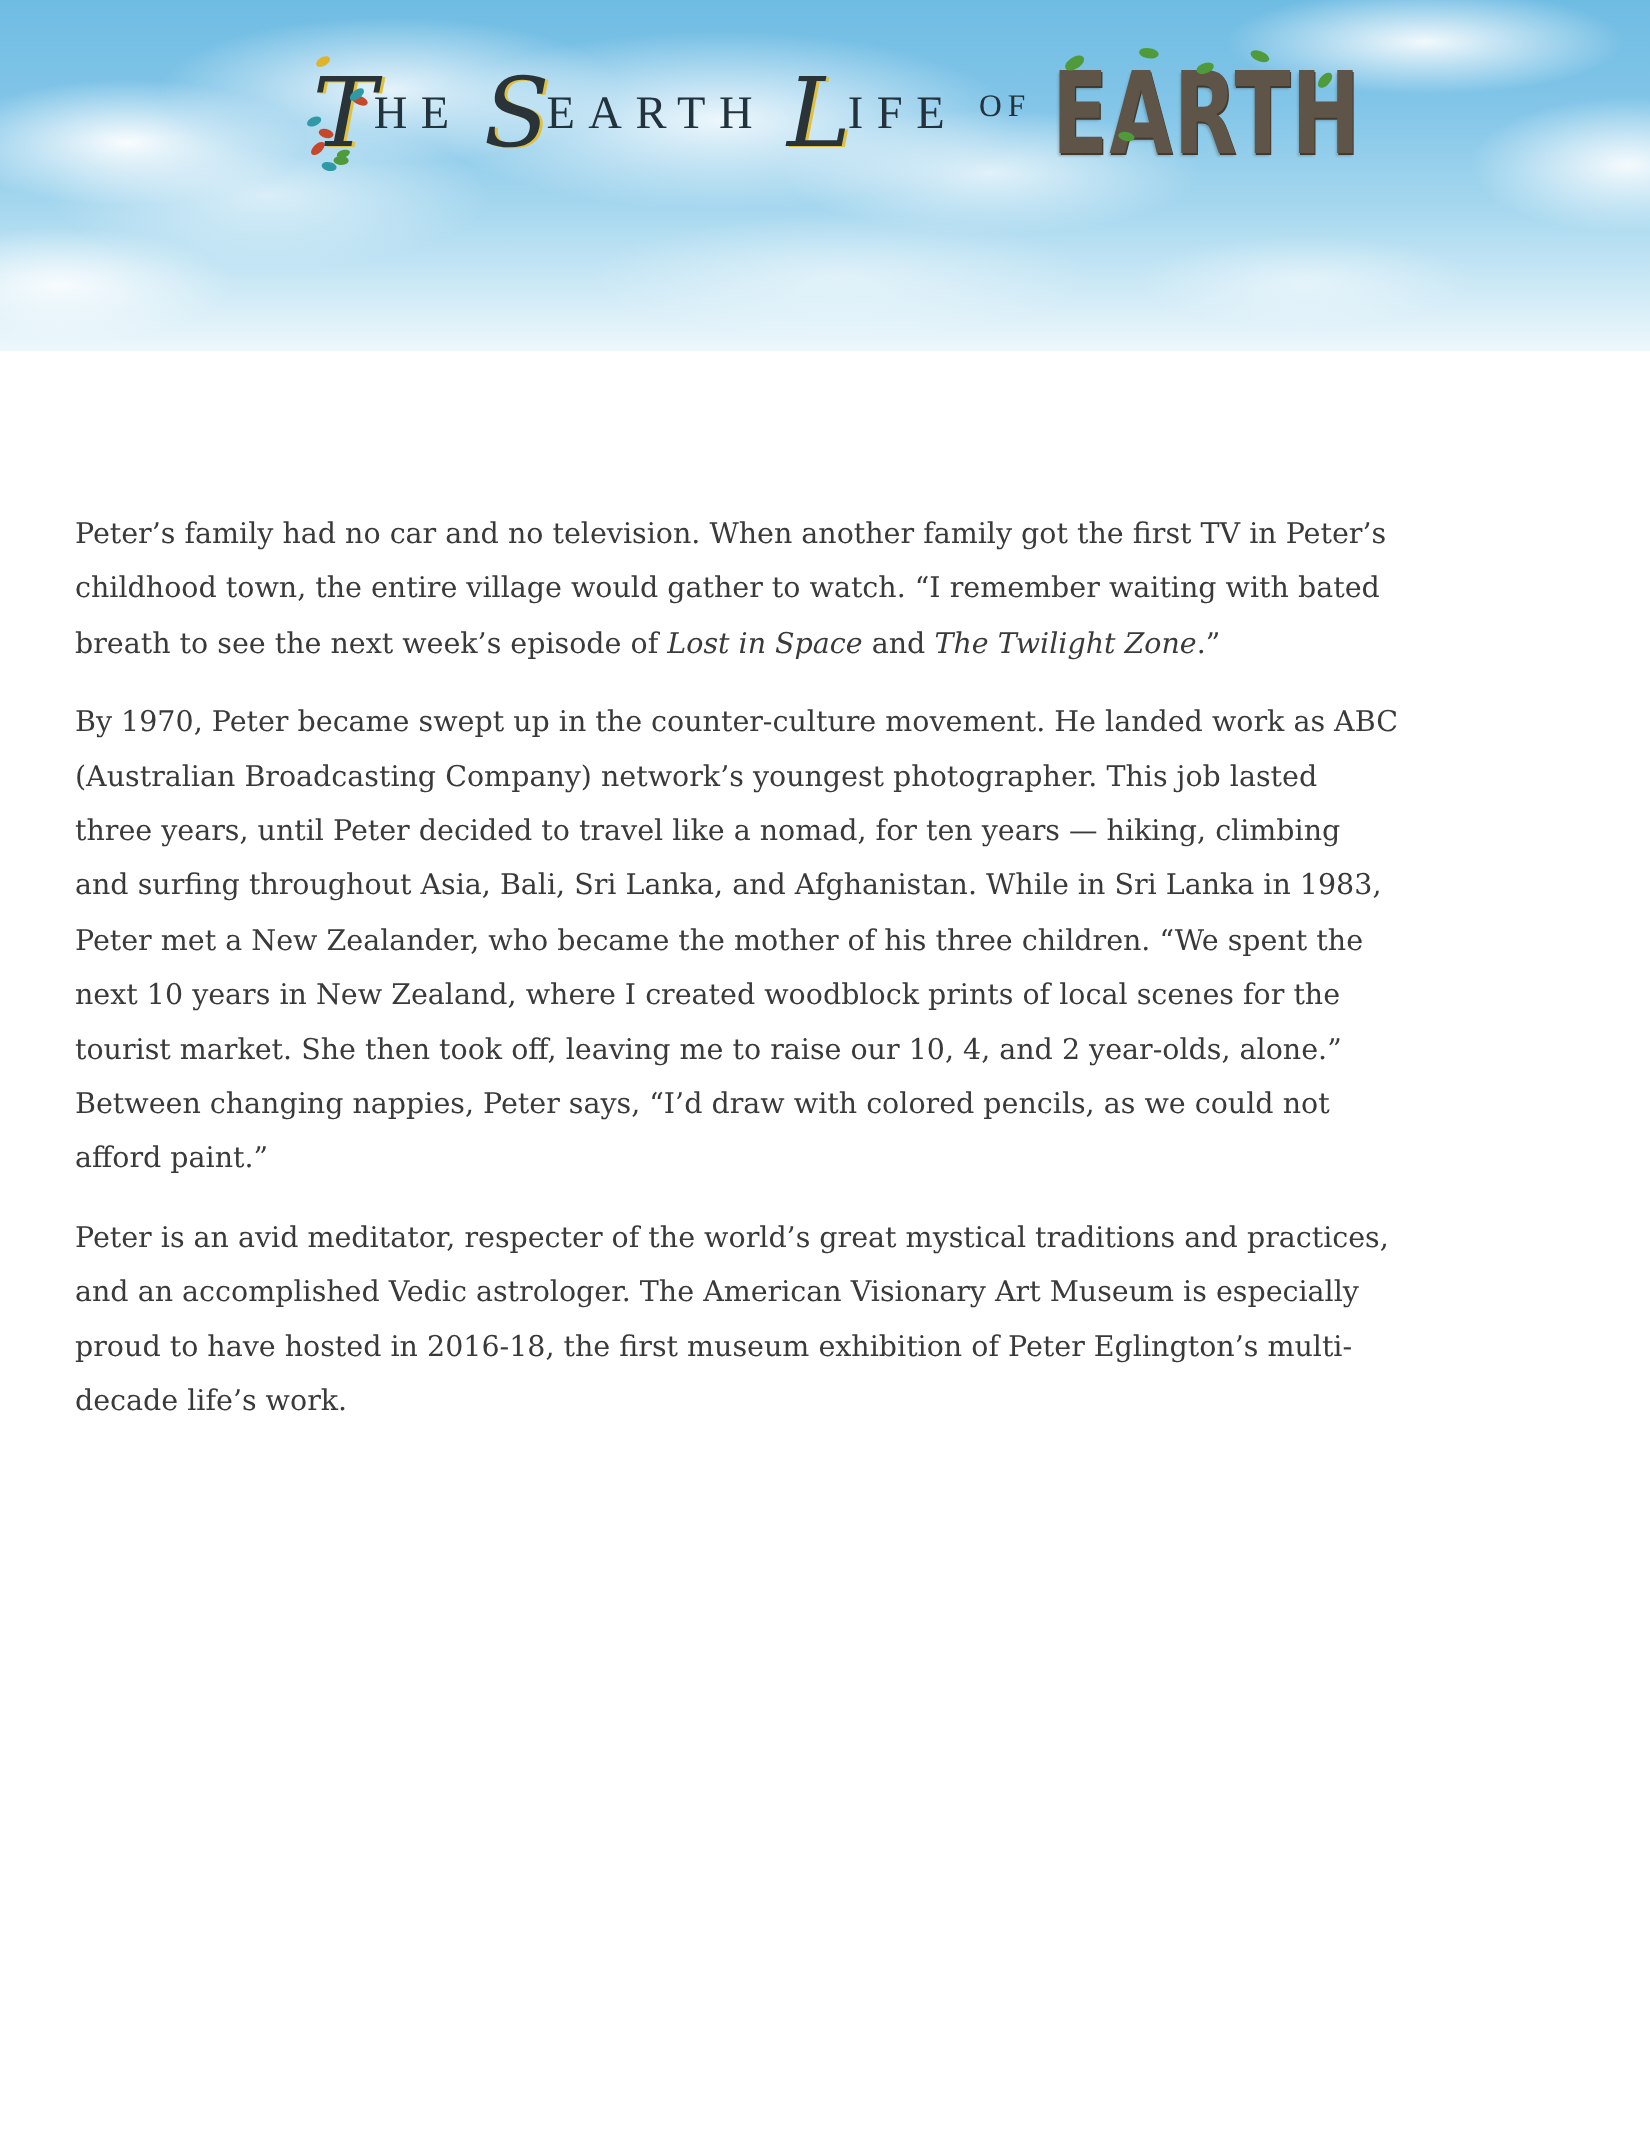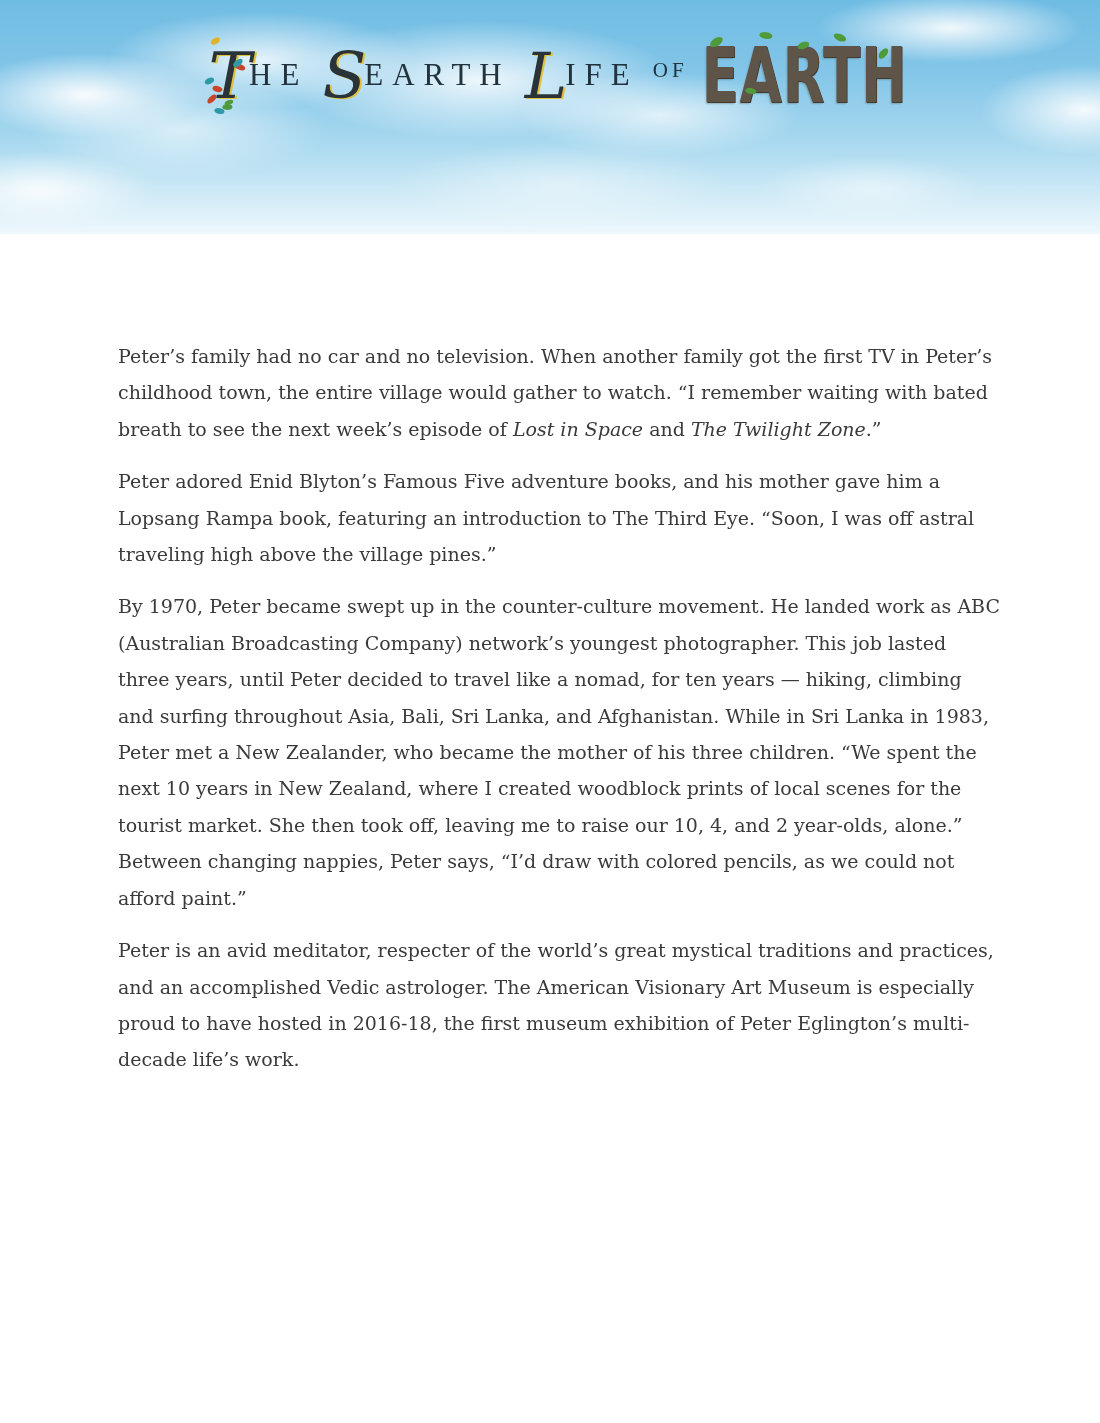"Peter’s family had no car" .content { padding: 104px 0 0 118px -> 104px 0 0 50px }
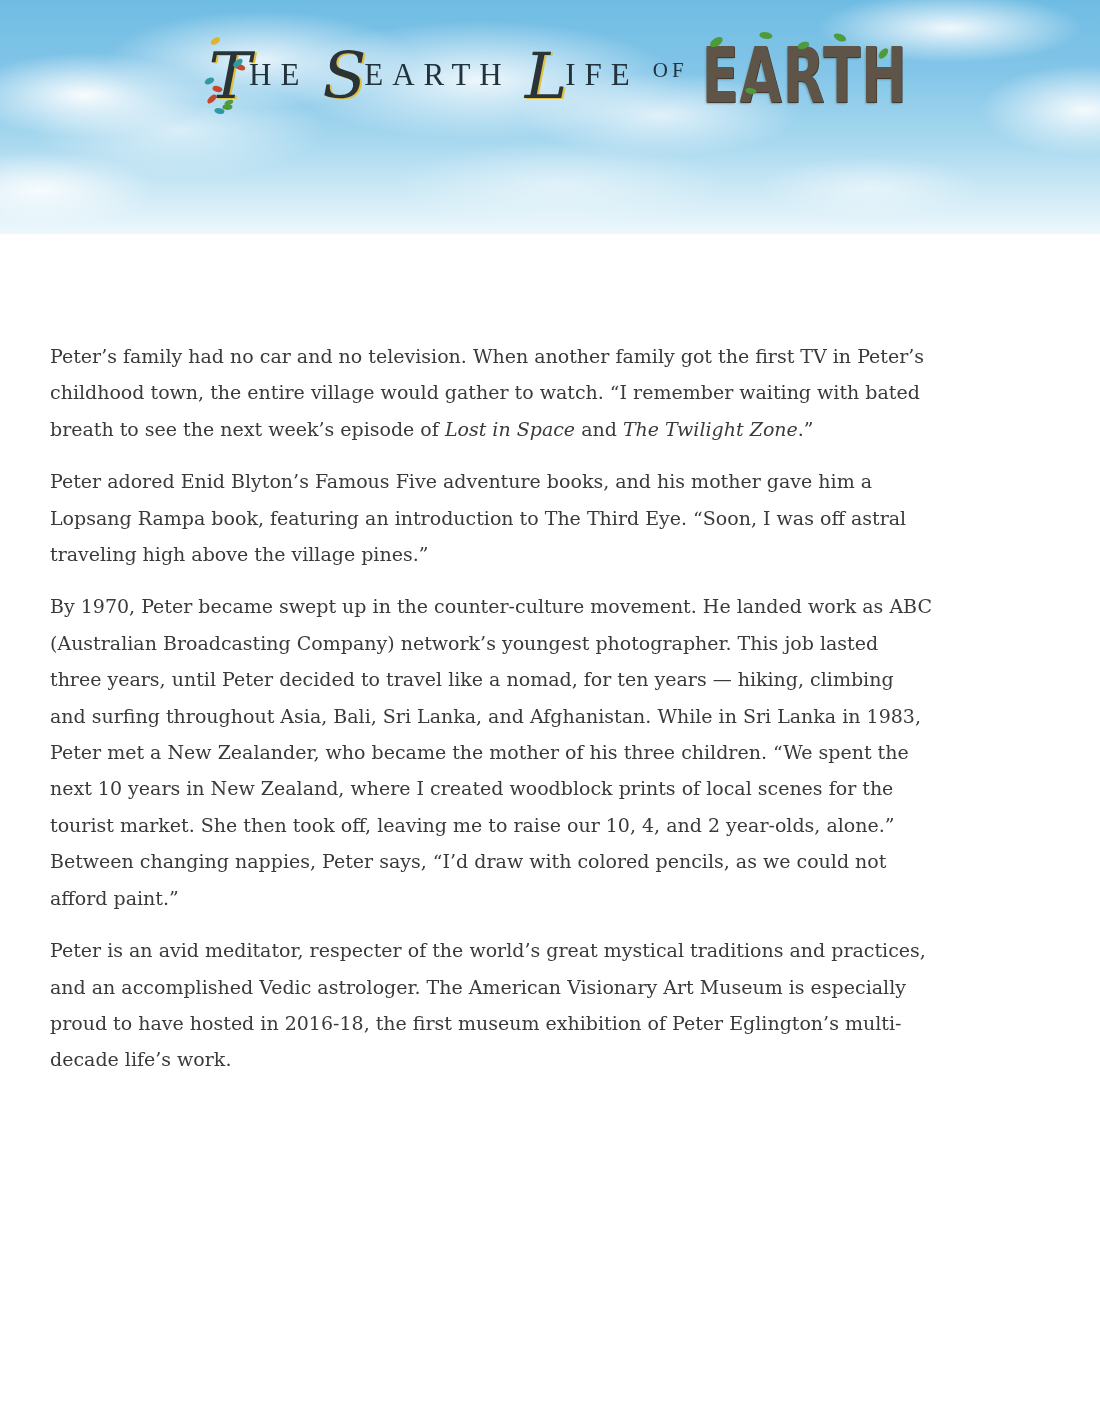"Peter adored Enid Blyton’s Famous" p { html: <p> <span>Peter adored Enid Blyton’s Famous Five adventure books, and his mother gave him a Lopsang Rampa book, featuring an introduction to The Third Eye. “Soon, I was off astral traveling high above the village pines.”</span> </p> -> none }
